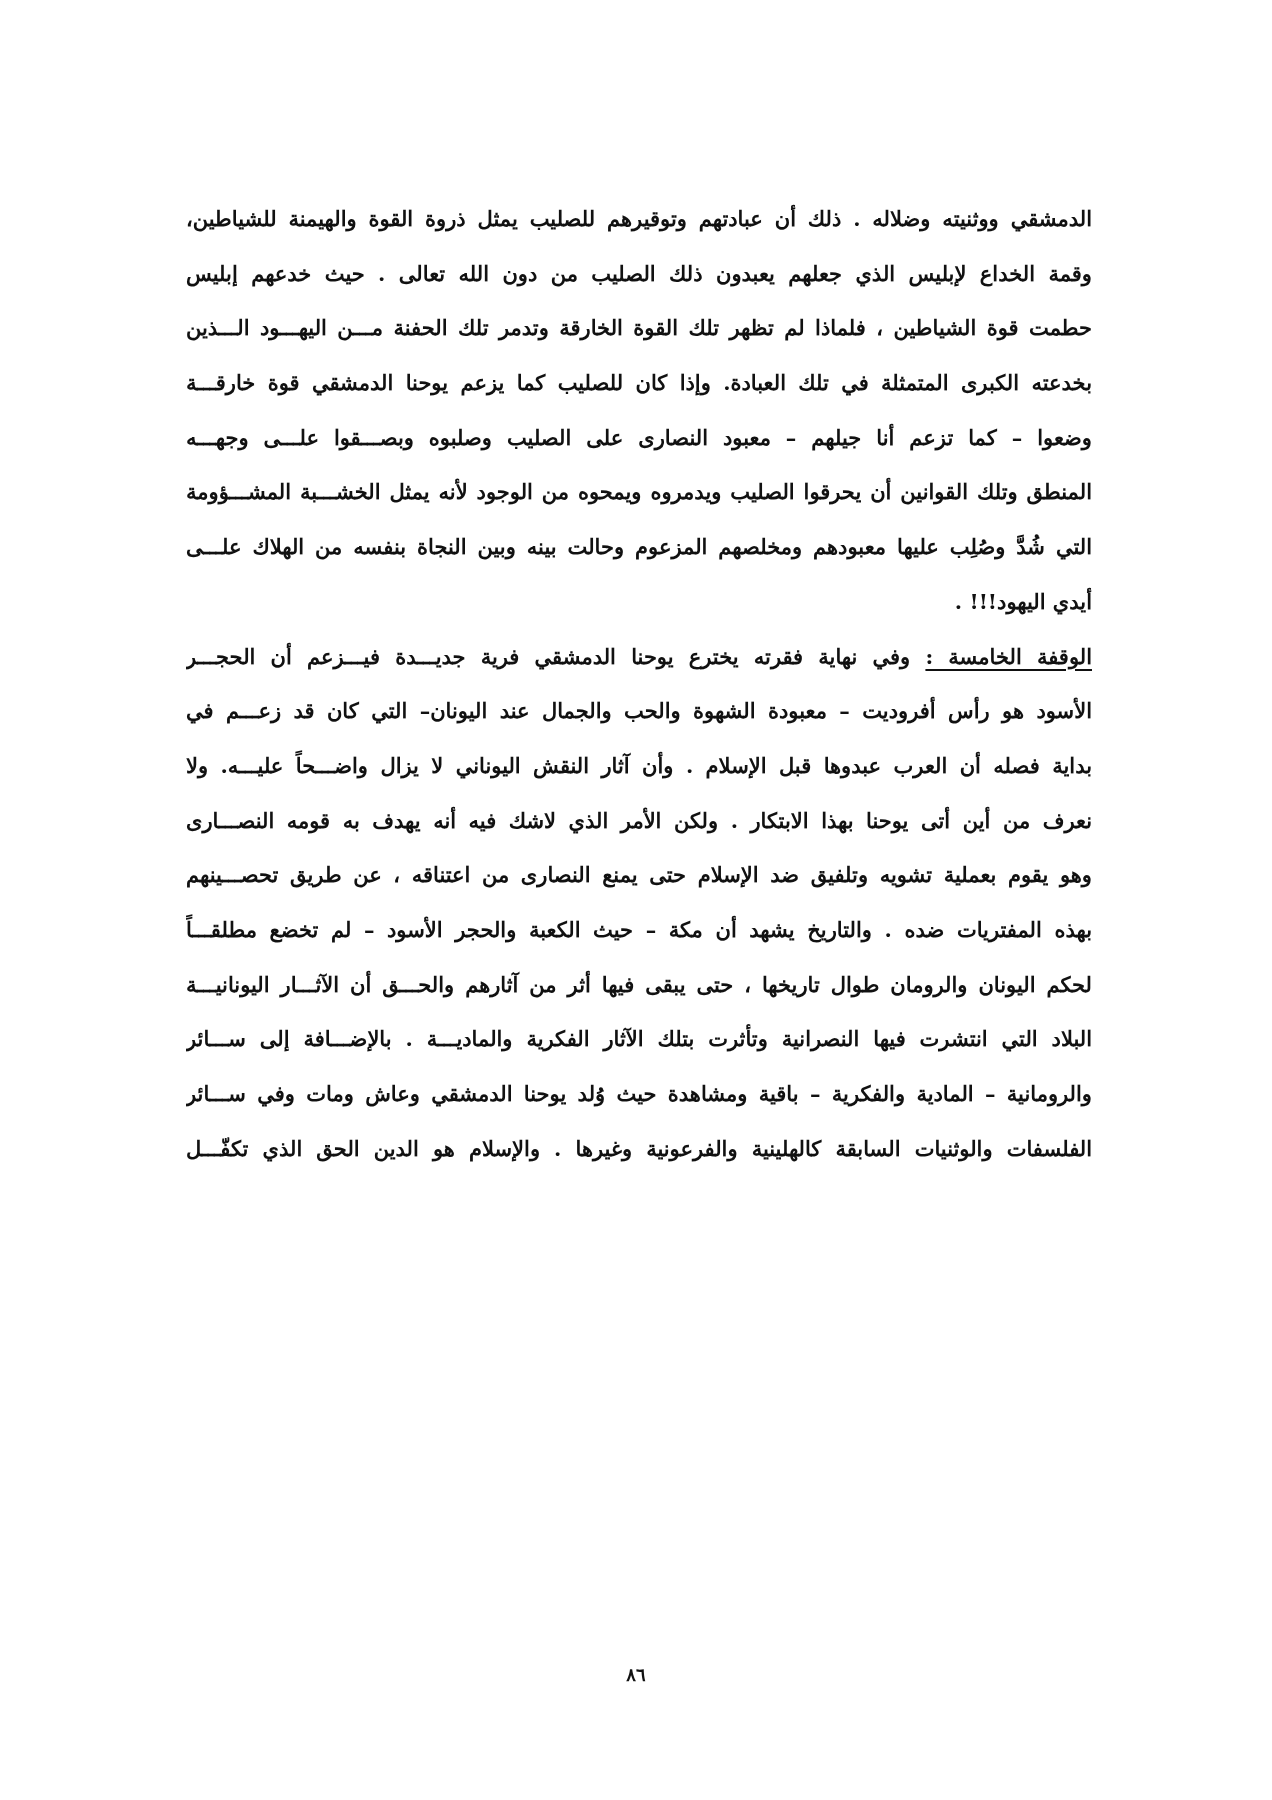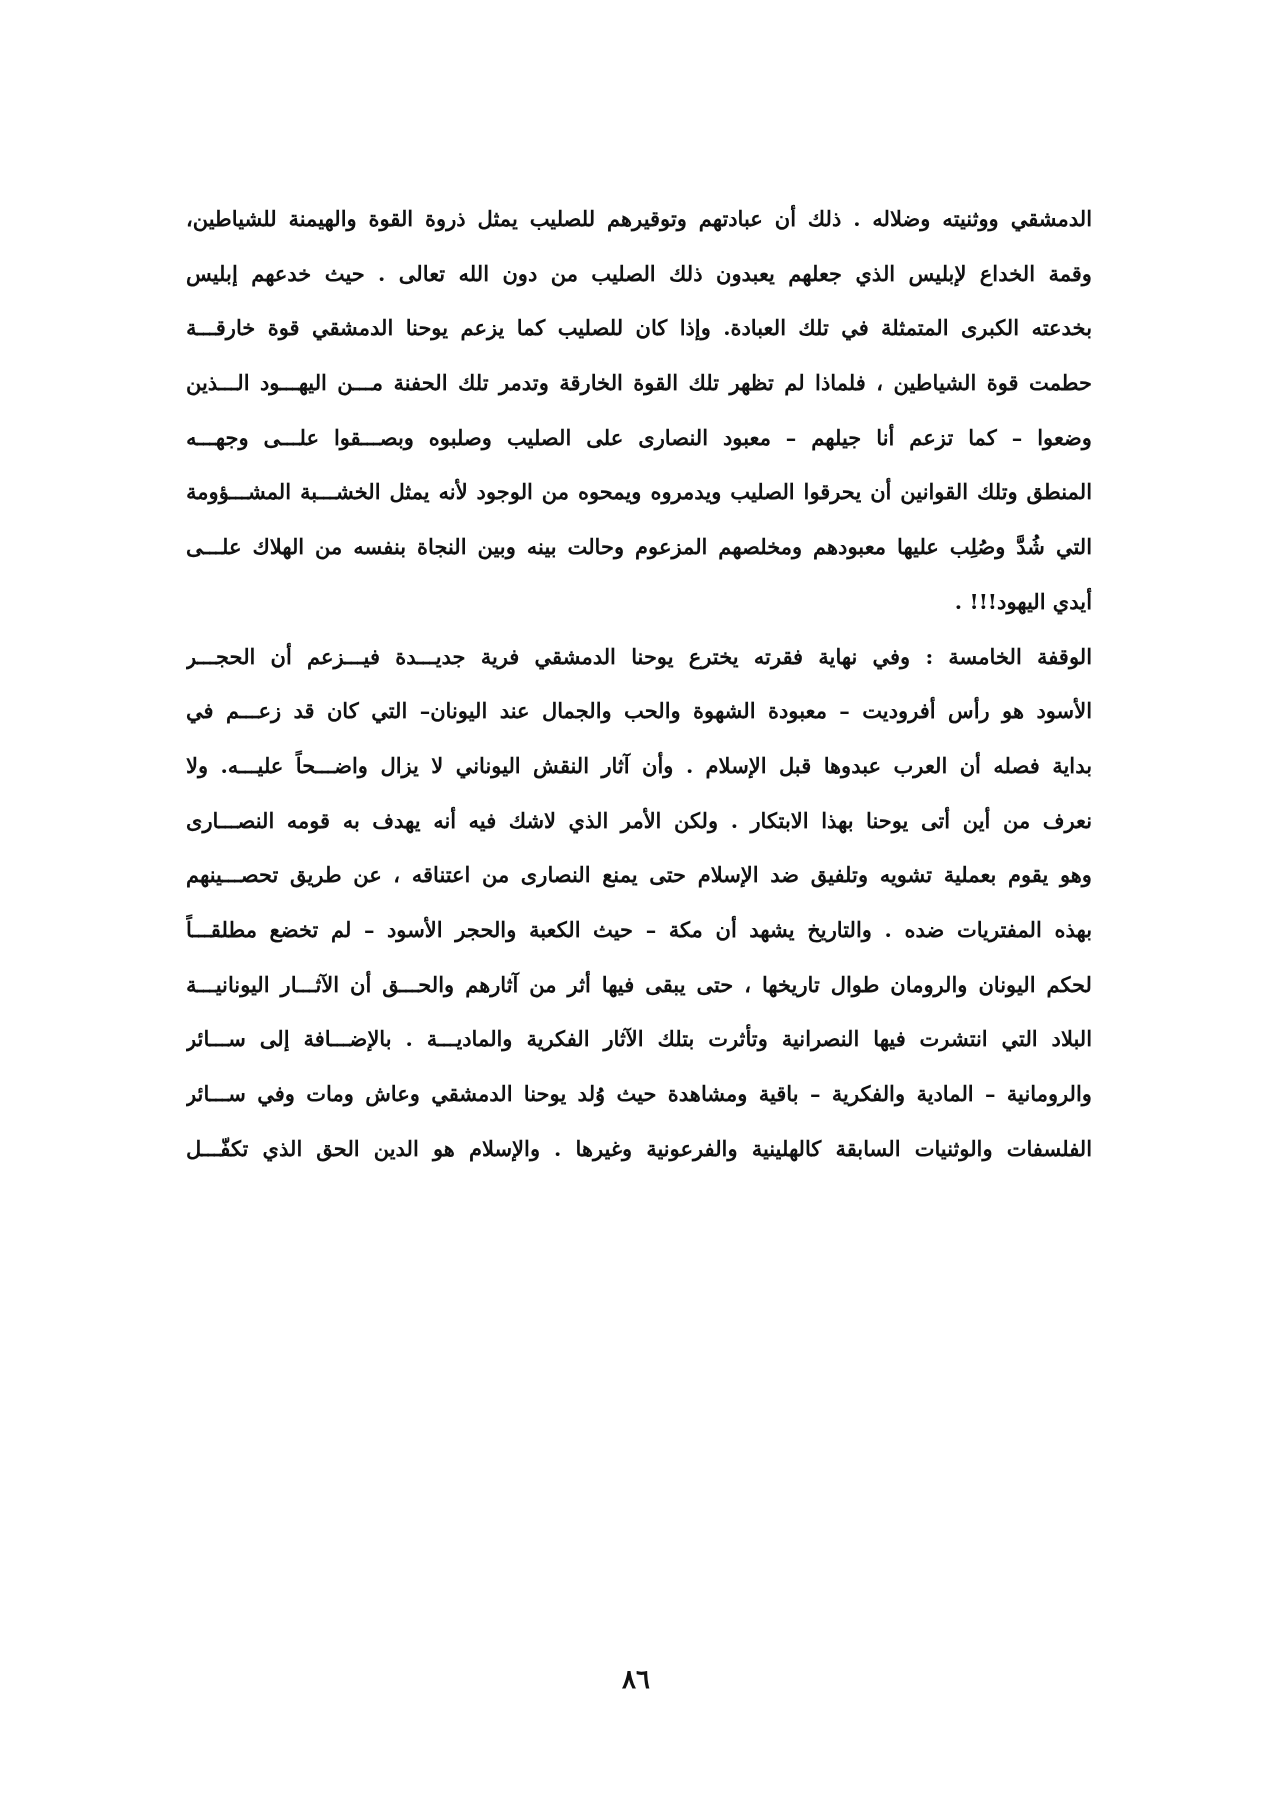"بخدعته الكبرى المتمثلة في تلك" span.line { order: before "حطمت قوة الشياطين ، فلماذا" -> after "حطمت قوة الشياطين ، فلماذا" }
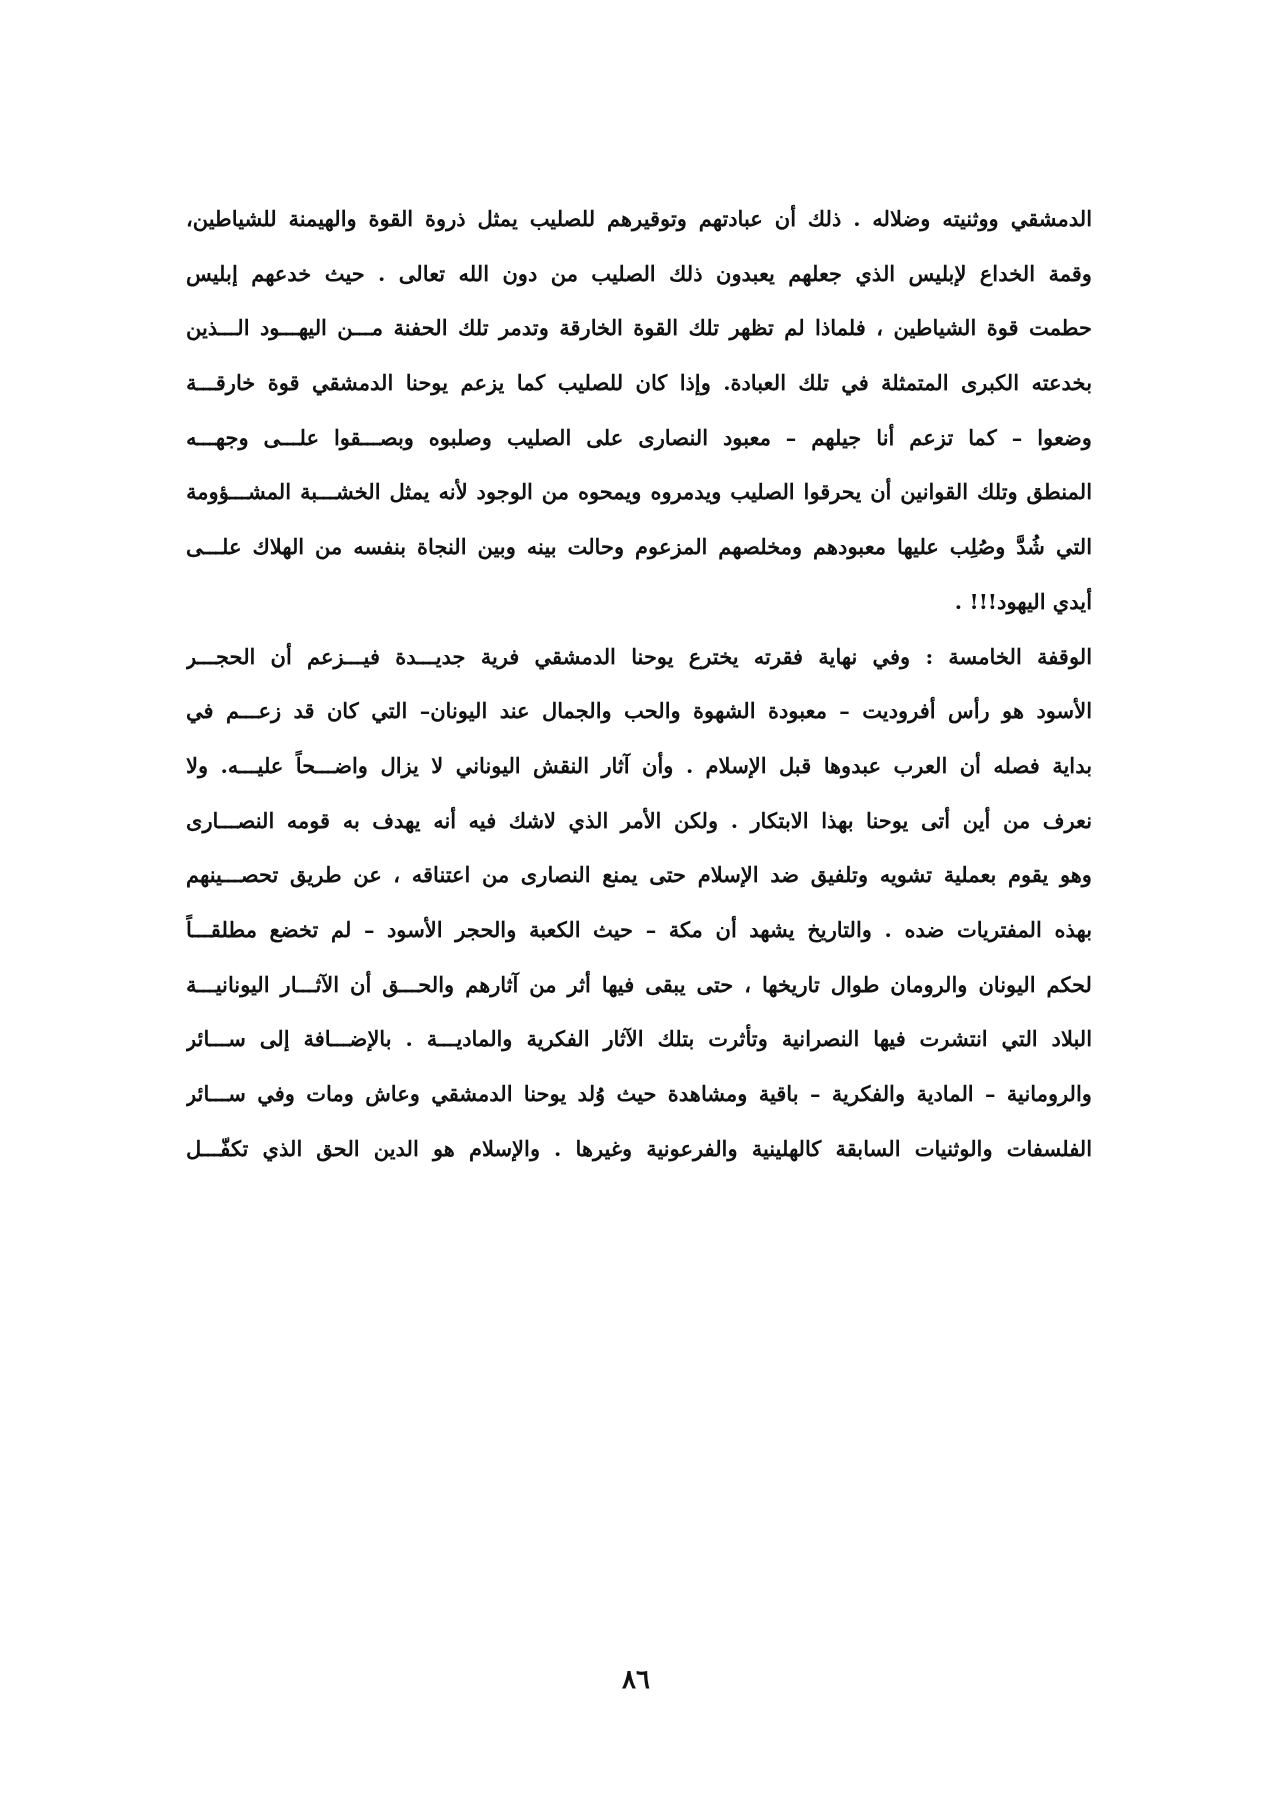"الوقفة الخامسة :" .heading { text-decoration: none -> underline }
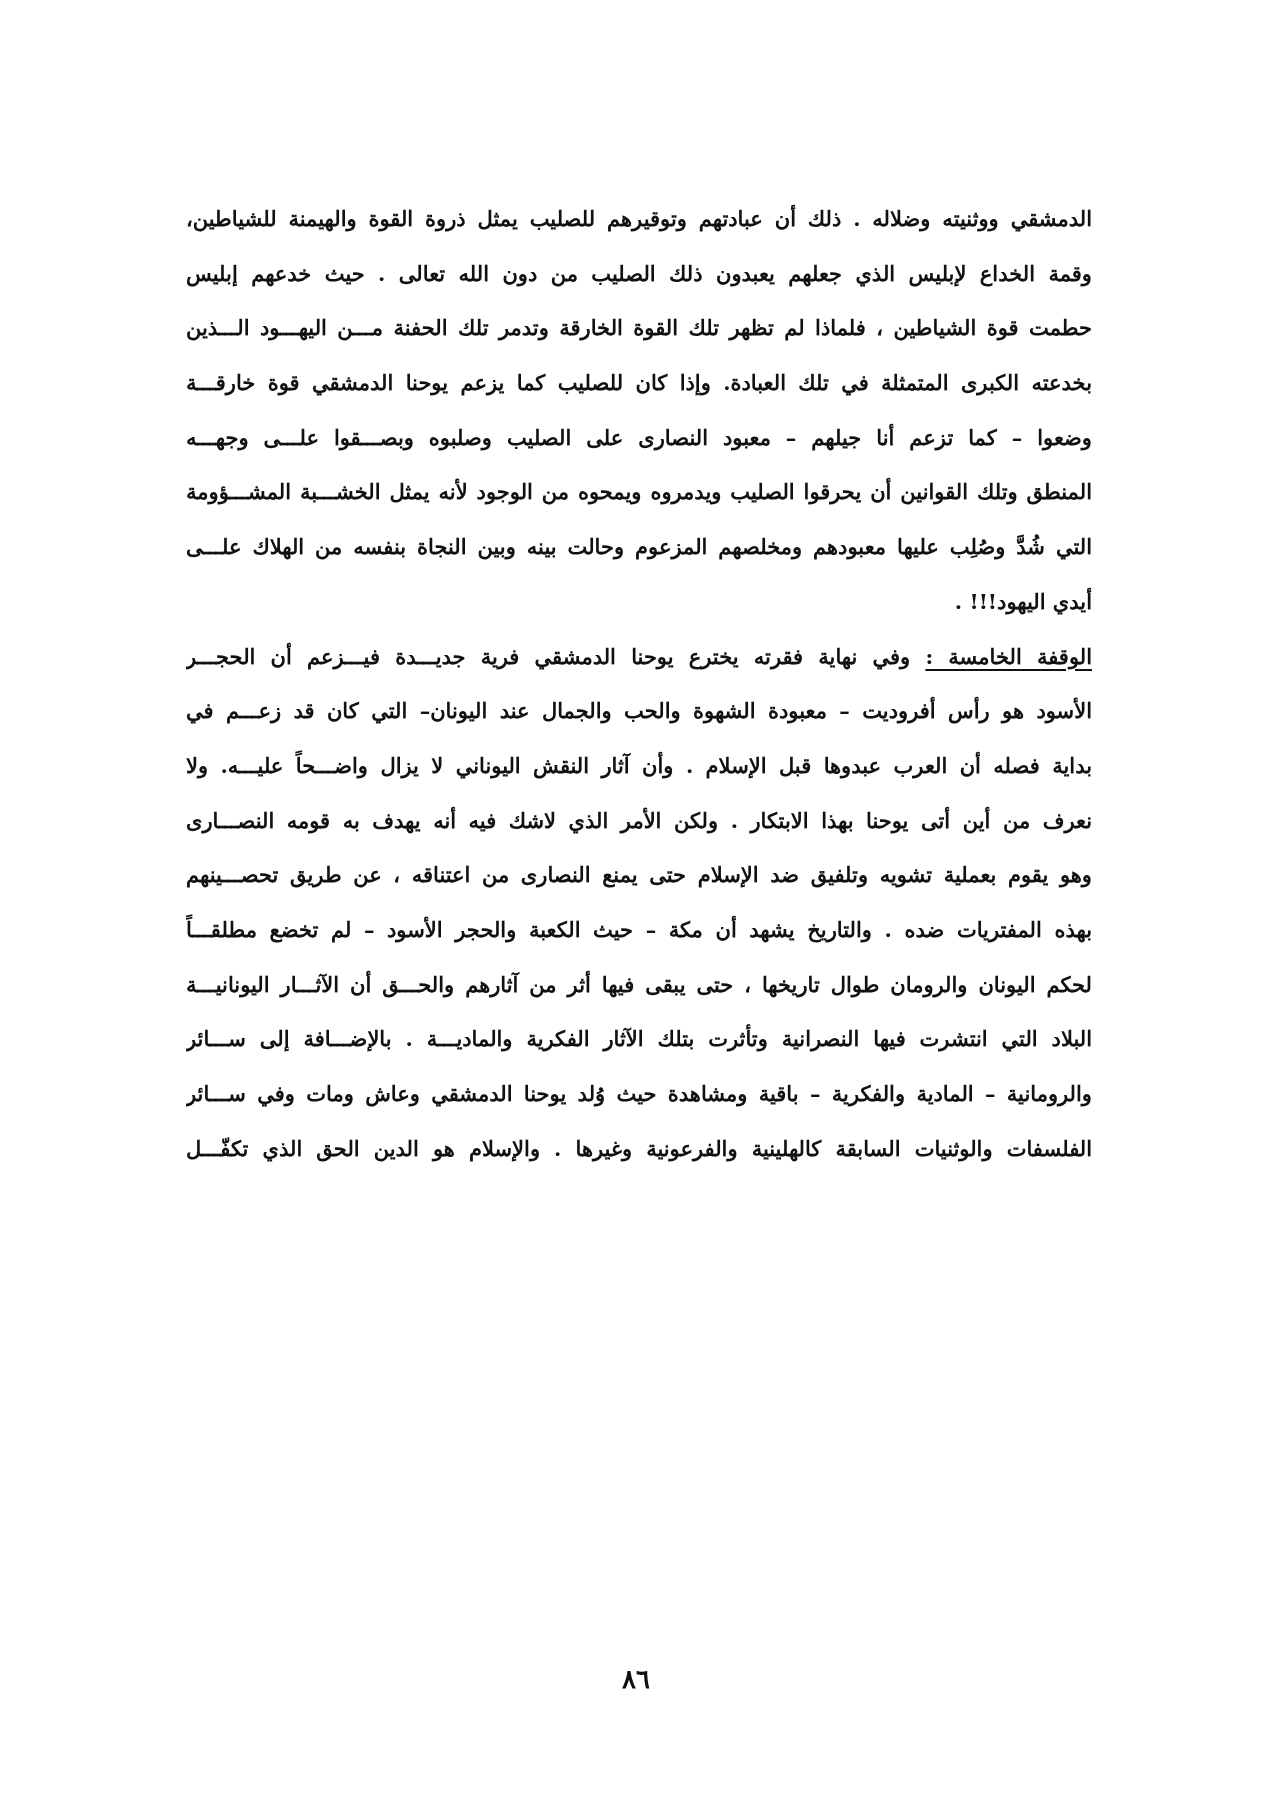"٨٦" .page-number { font-size: 26px -> 18px }
